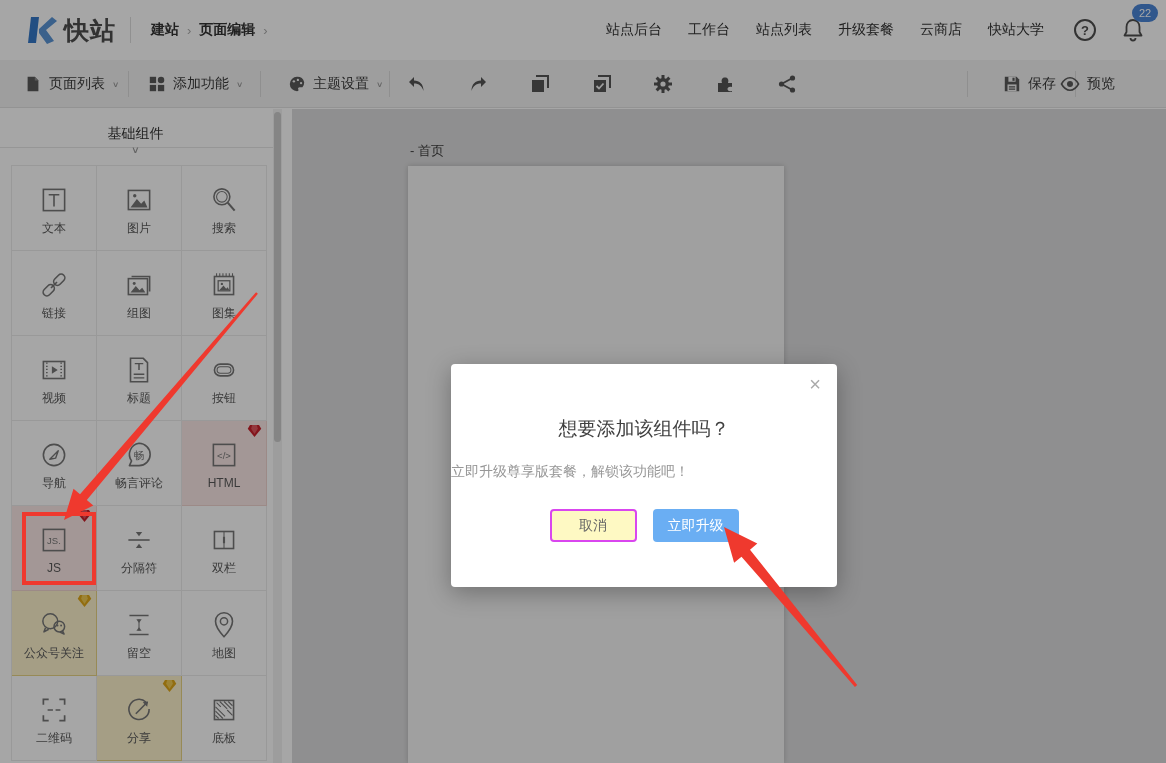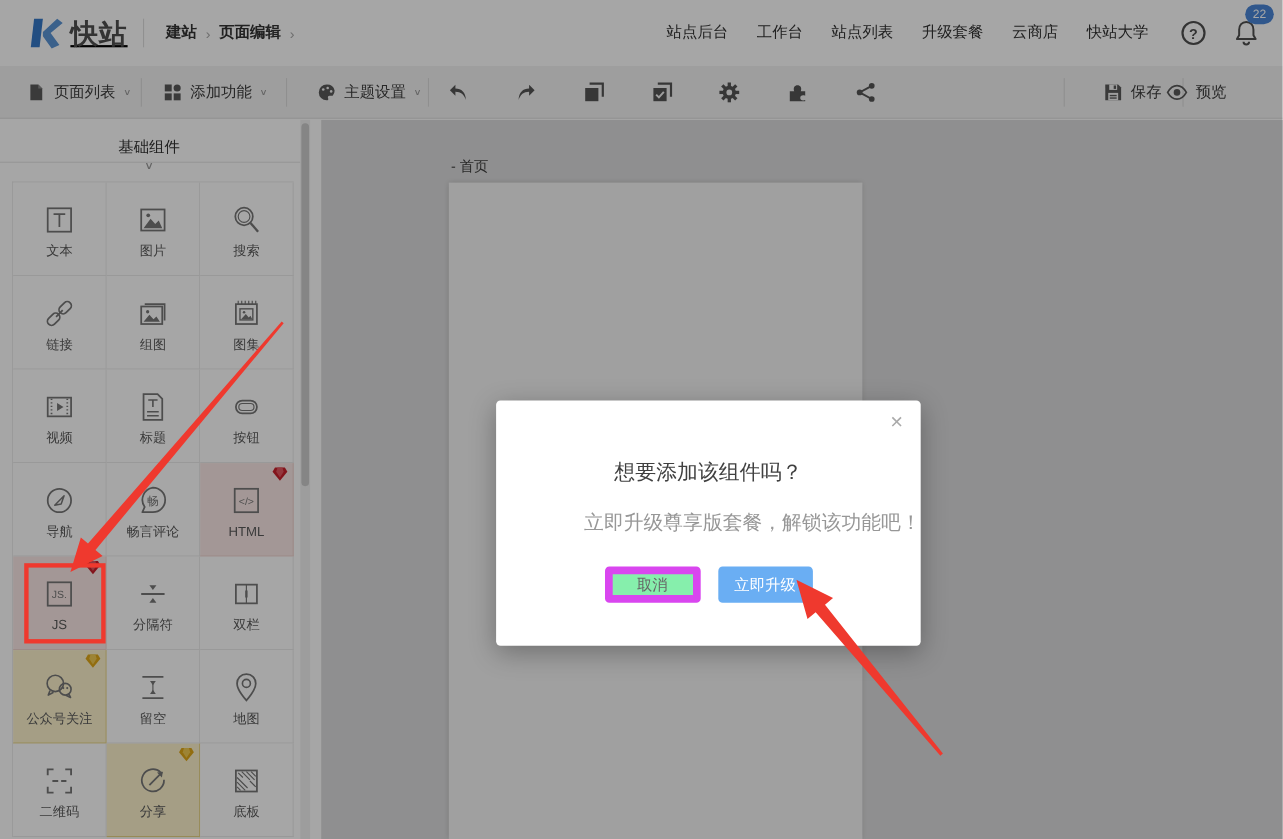"快站" .logo-wrap { text-decoration: underline -> none }
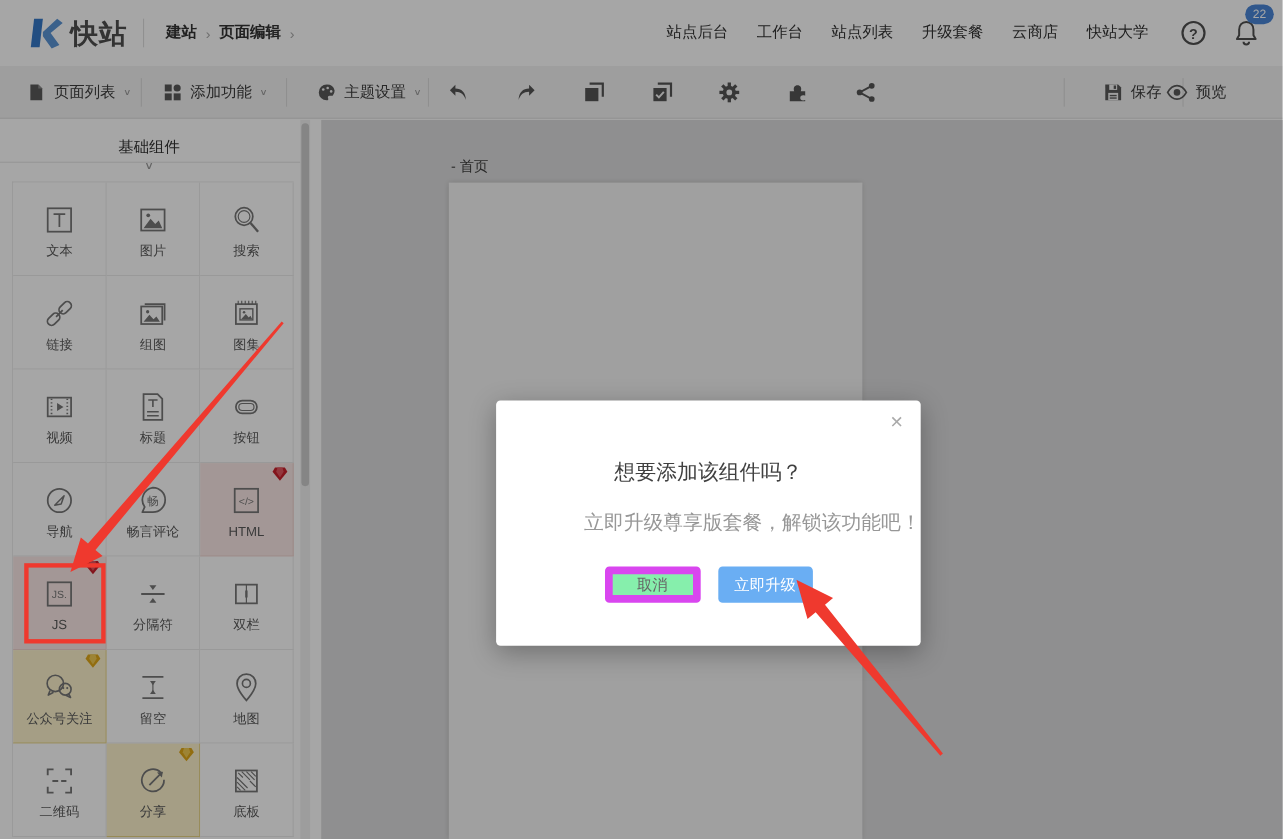"立即升级尊享版套餐，解锁该功能吧！" .modal-sub { font-size: 18px -> 14px; text-align: right -> left }
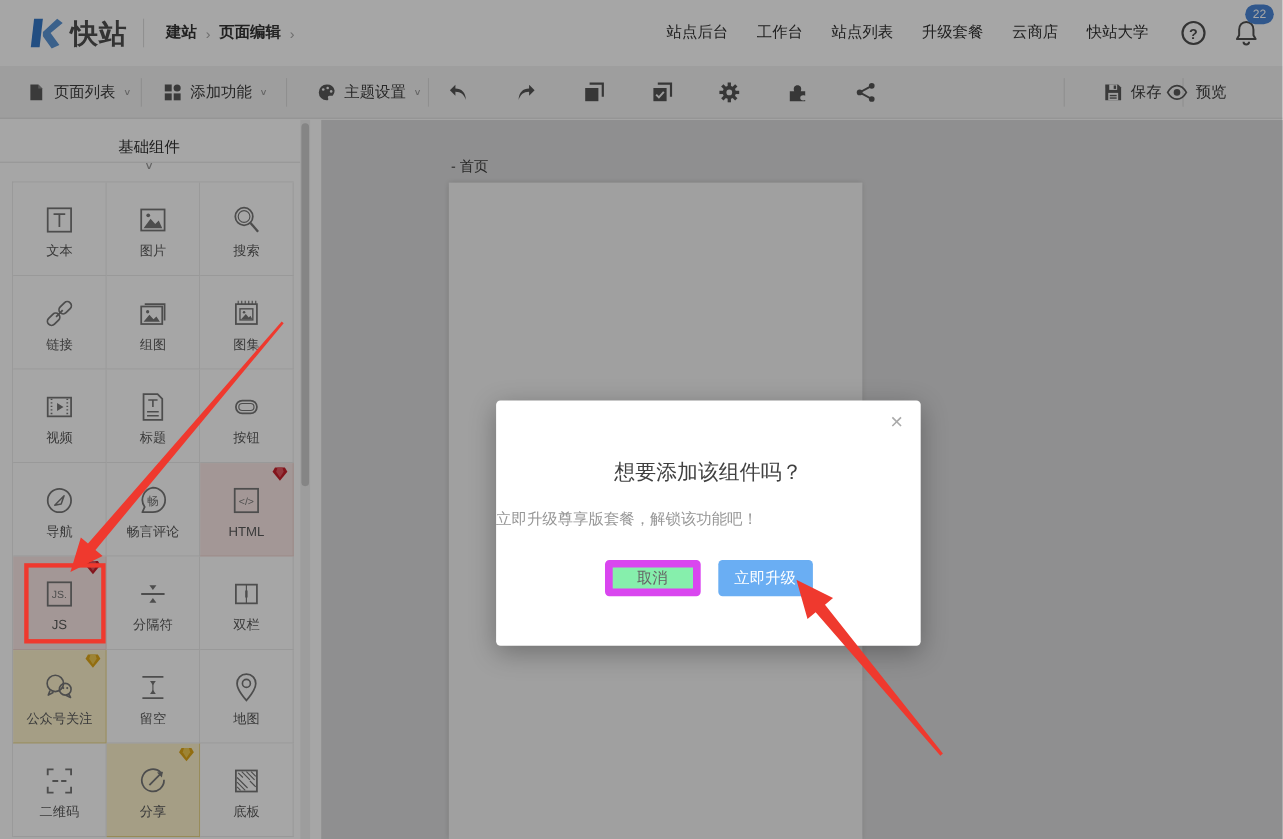"取消" .btn-cancel { background: #86efac -> #fef9c3; border: 7px solid #d946ef -> 2px solid #d946ef }
